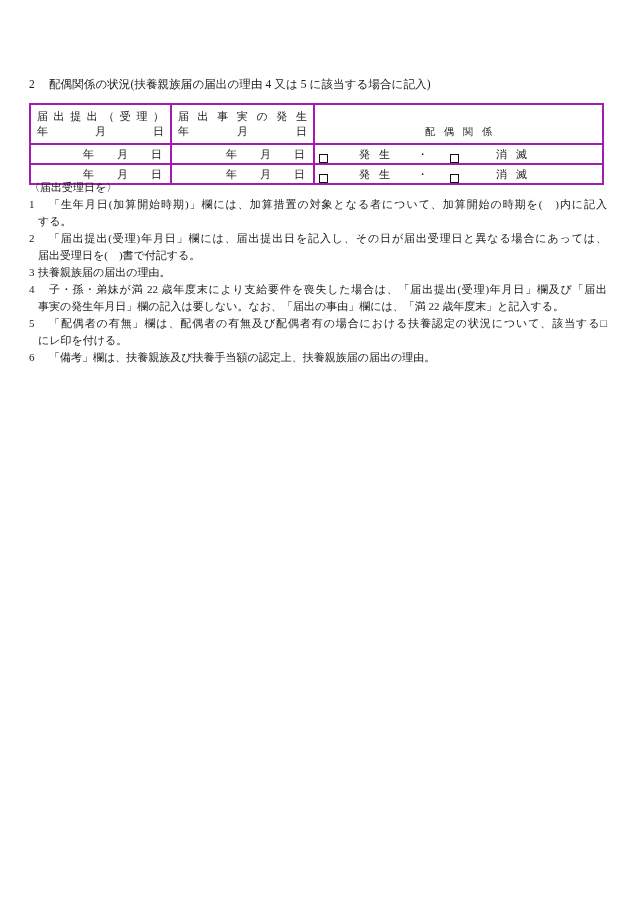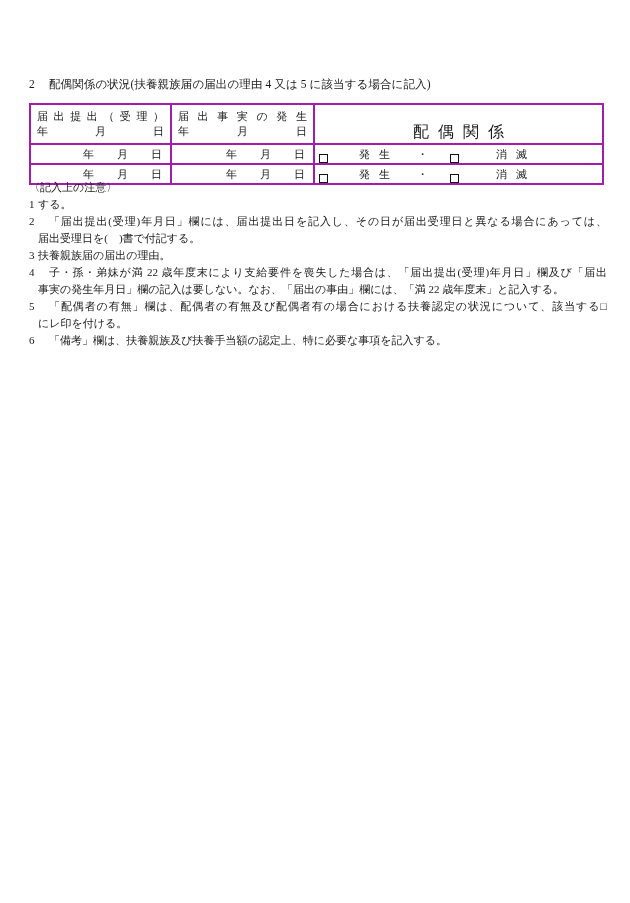"配偶関係" .hdr-center { font-size: 16px -> 10px }
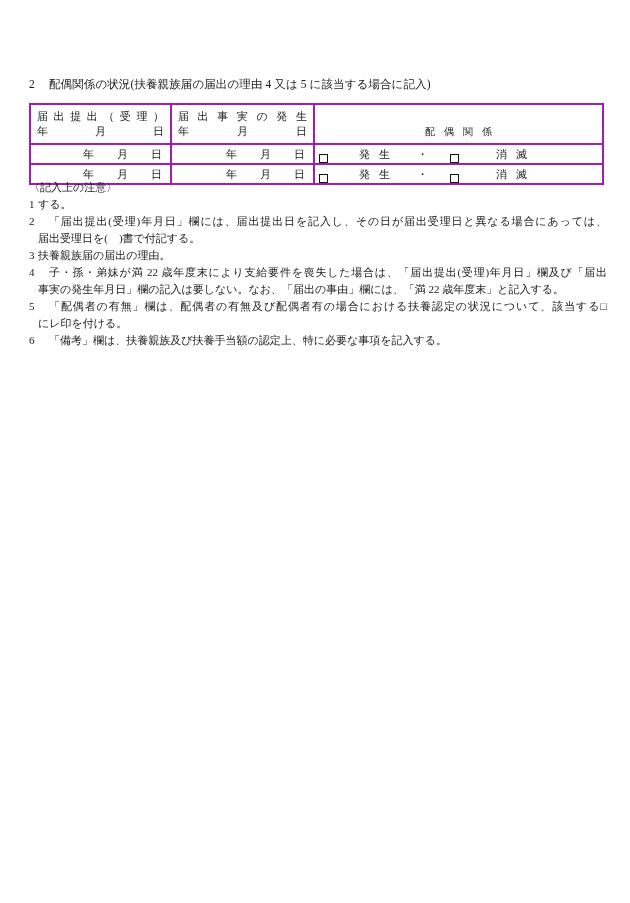"〈記入上の注意〉" span.notes-title { text: 記入上の注意 -> 届出受理日を }
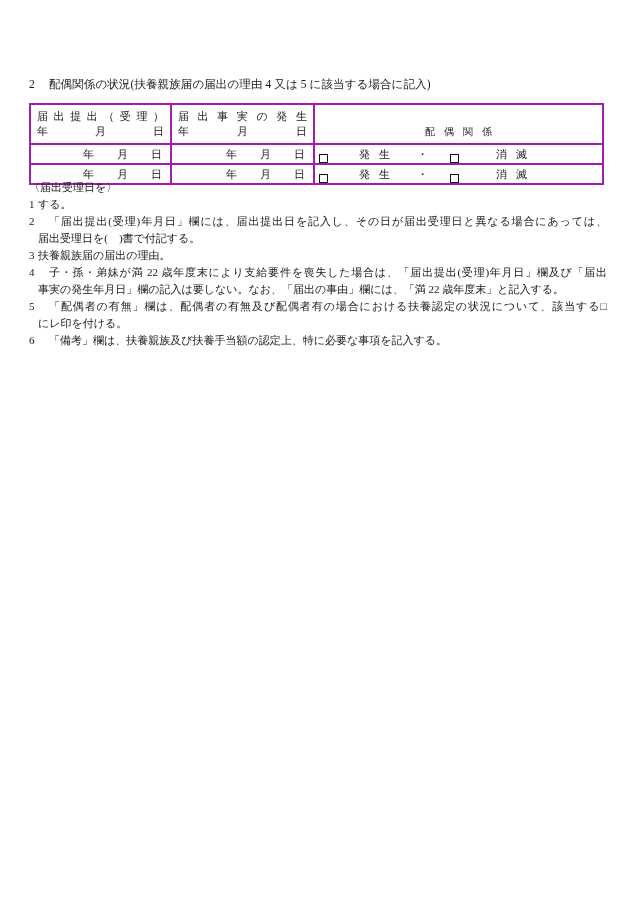"「生年月日(加算開始時期)」欄には、加算措置の対象となる者について、加算開始の時" span.n-body { html: none -> <span>「生年月日(加算開始時期)」欄には、加算措置の対象となる者について、加算開始の時期を( )内に記入</span> }
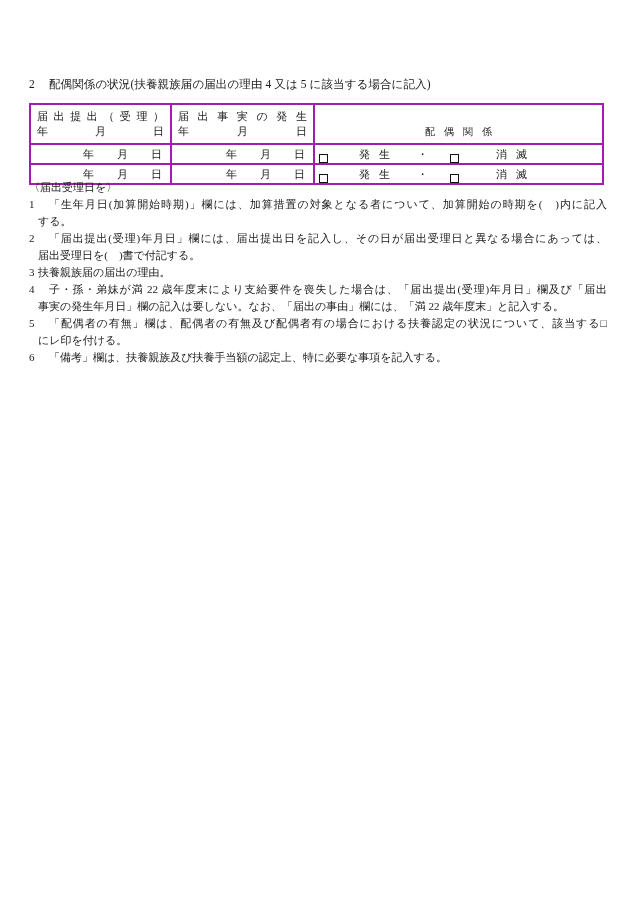"「備考」欄は、扶養親族及び扶養手当額の認定上、特に必要な事項を記入する。" span.n-body { text: 特に必要な事項を記入する -> 扶養親族届の届出の理由 }
